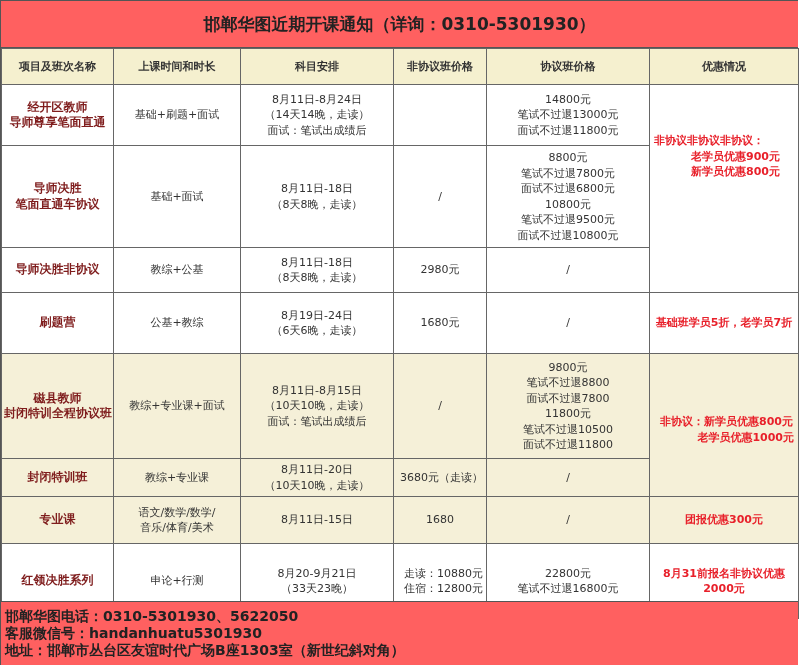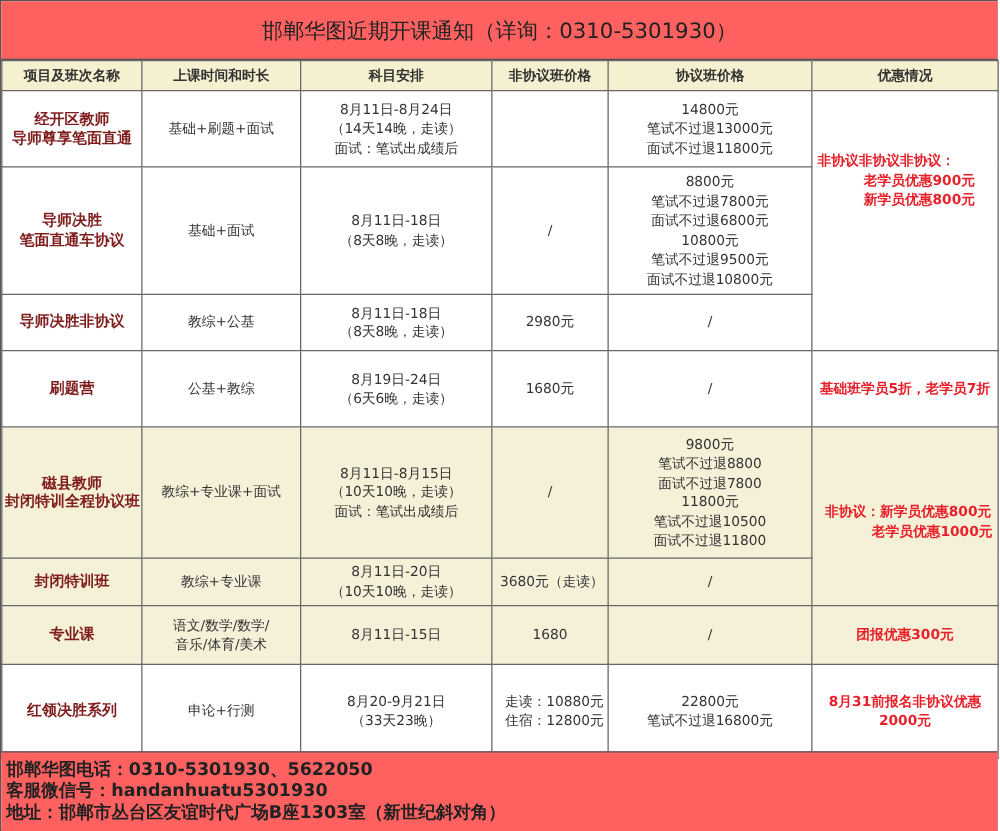"邯郸华图近期开课通知（详询：0310-5301930）" .title-bar { font-weight: normal -> bold }
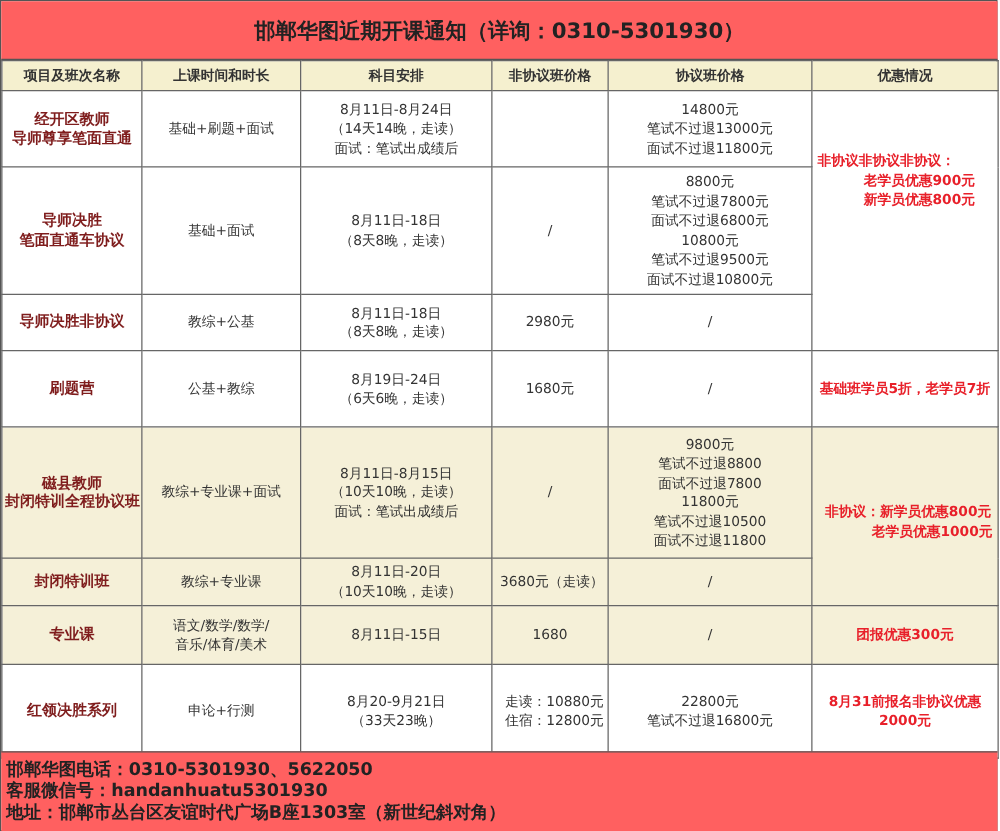"项目及班次名称" table.grid th { height: 24px -> 36px }
